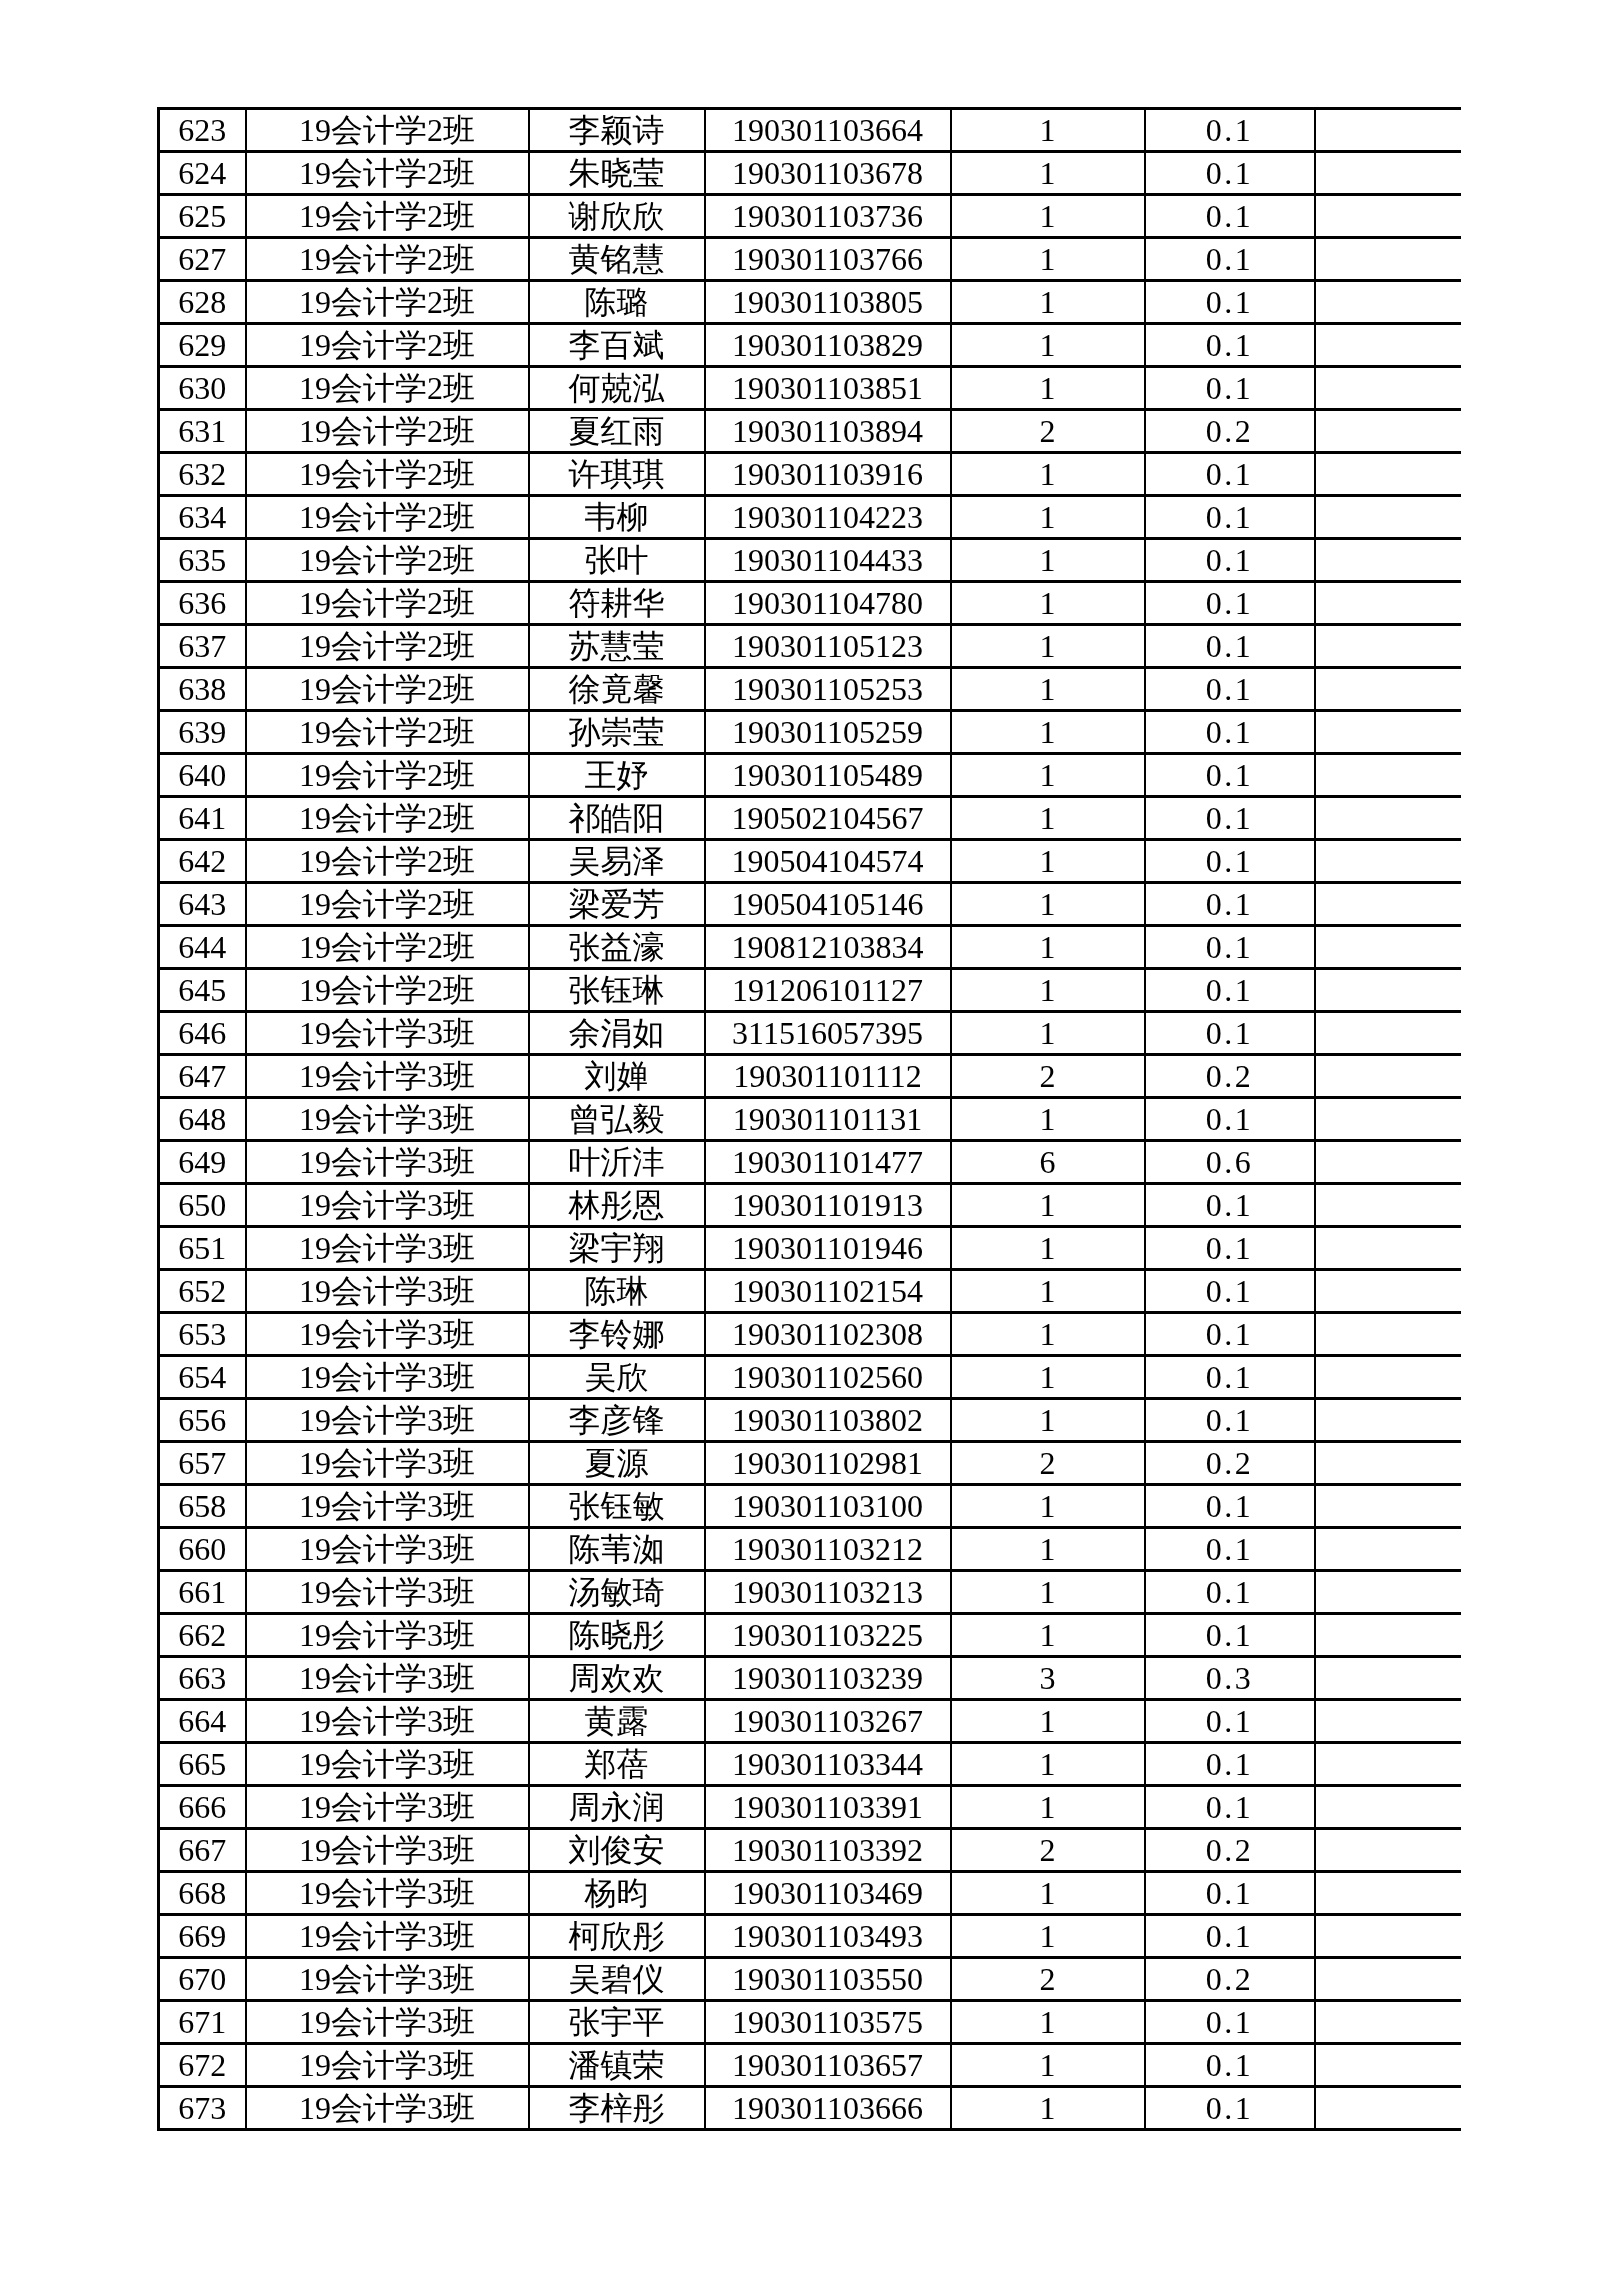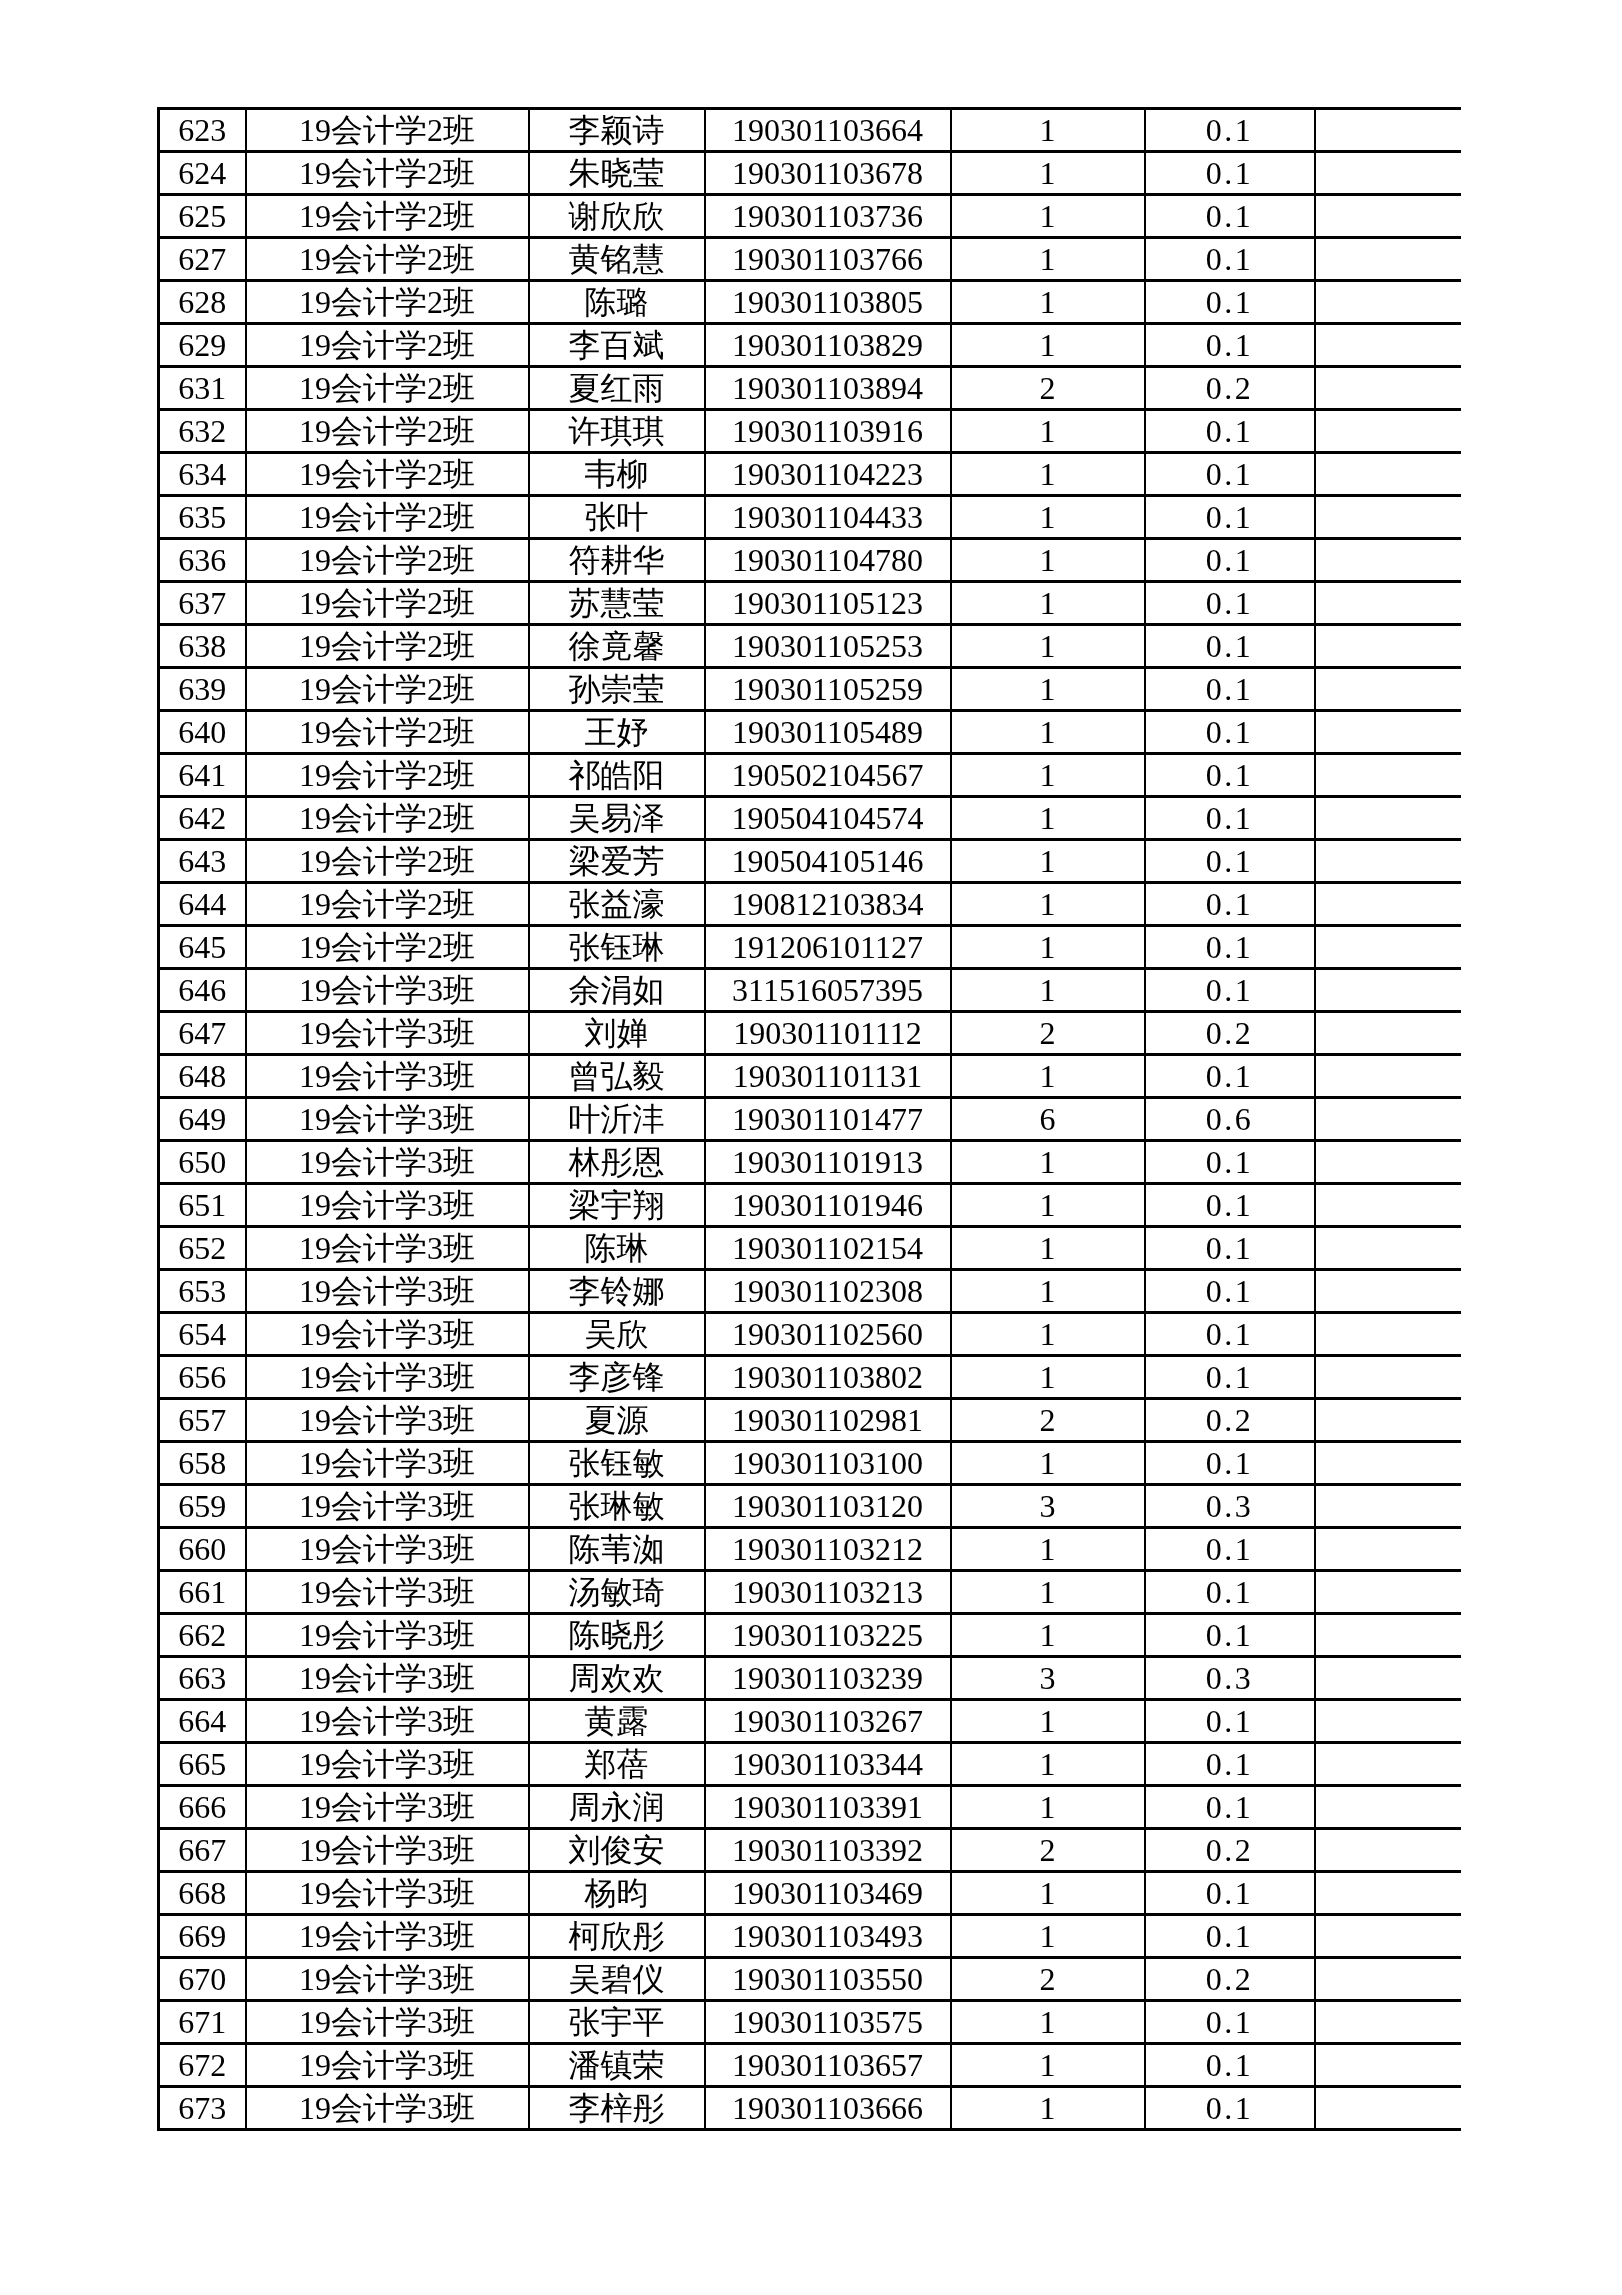"630" tr { html: none -> <tr> <td>630</td> <td>19会计学2班</td> <td>何兢泓</td> <td>190301103851</td> <td>1</td> <td>0.1</td> <td></td> </tr> }
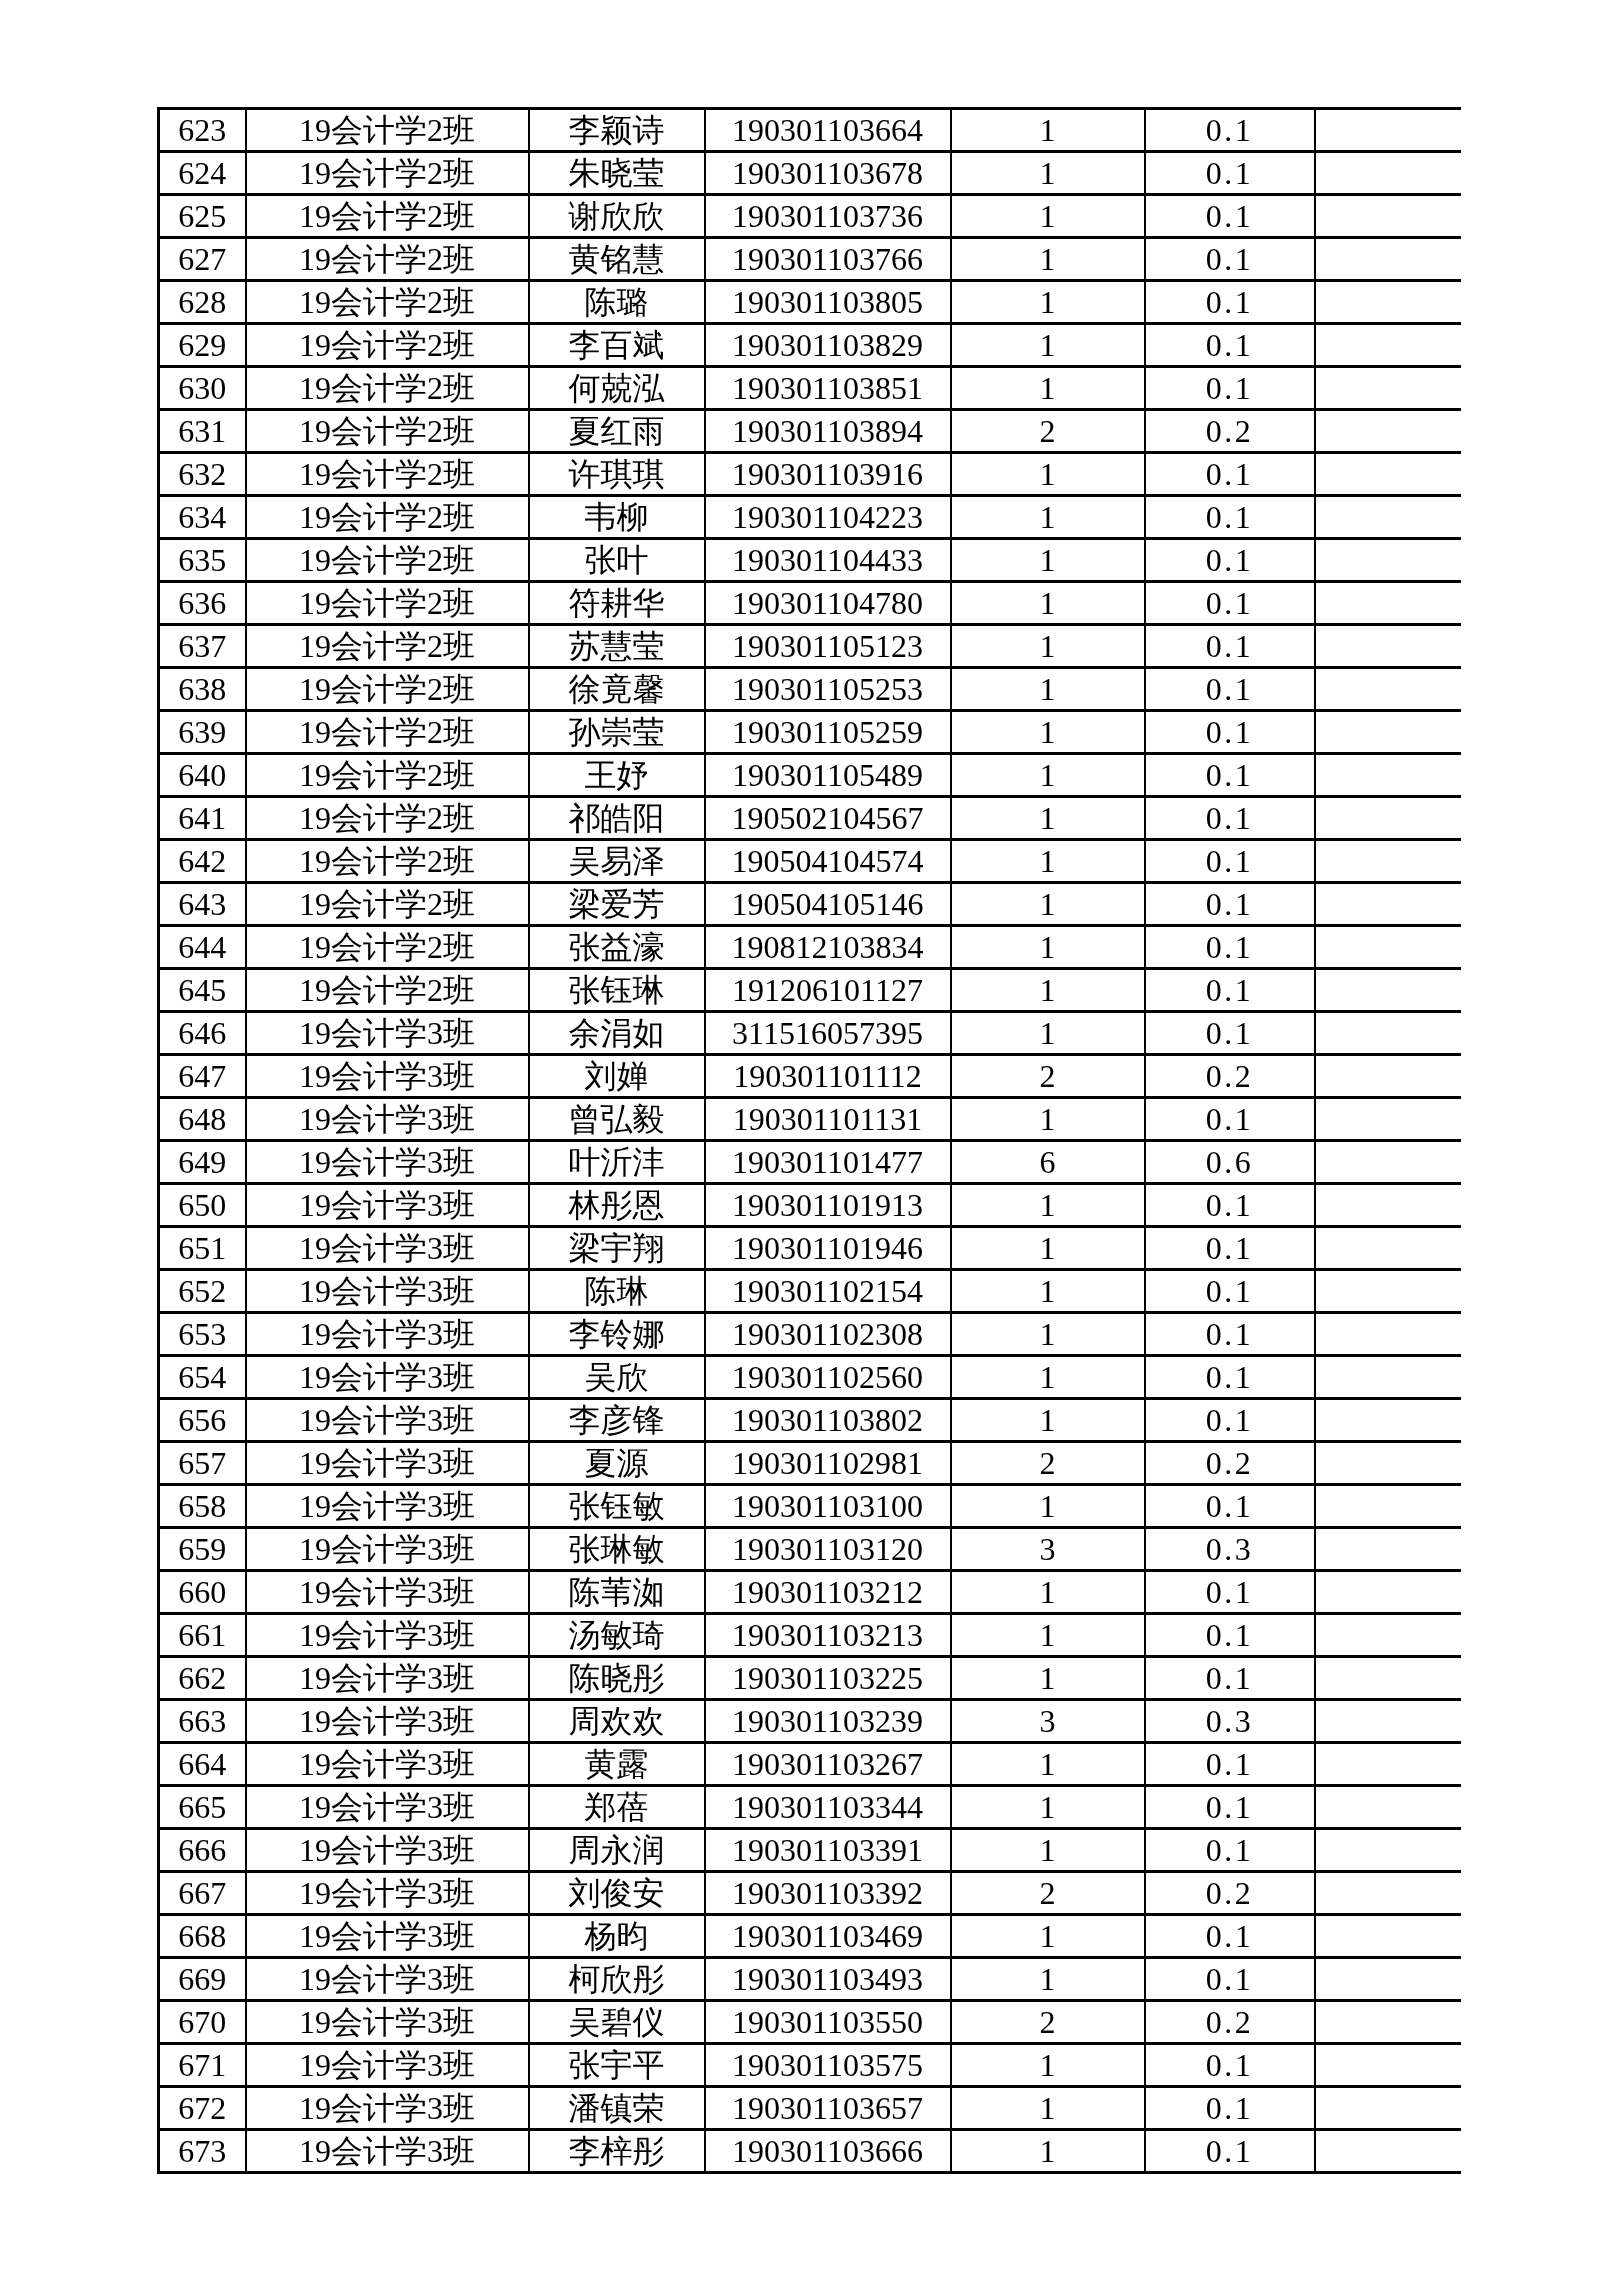"659" tr { html: <tr> <td>659</td> <td>19会计学3班</td> <td>张琳敏</td> <td>190301103120</td> <td>3</td> <td>0.3</td> <td></td> </tr> -> none }
